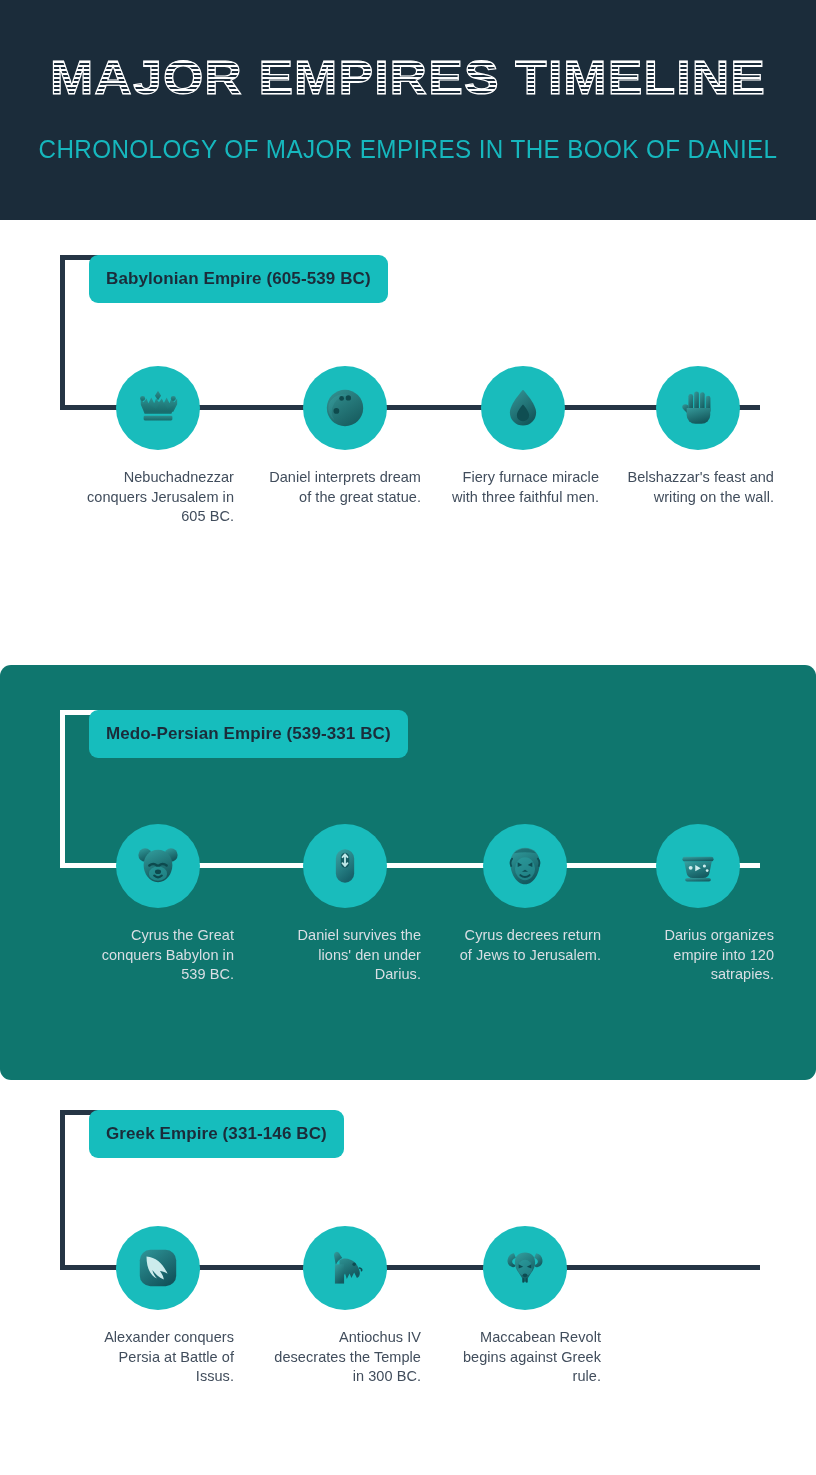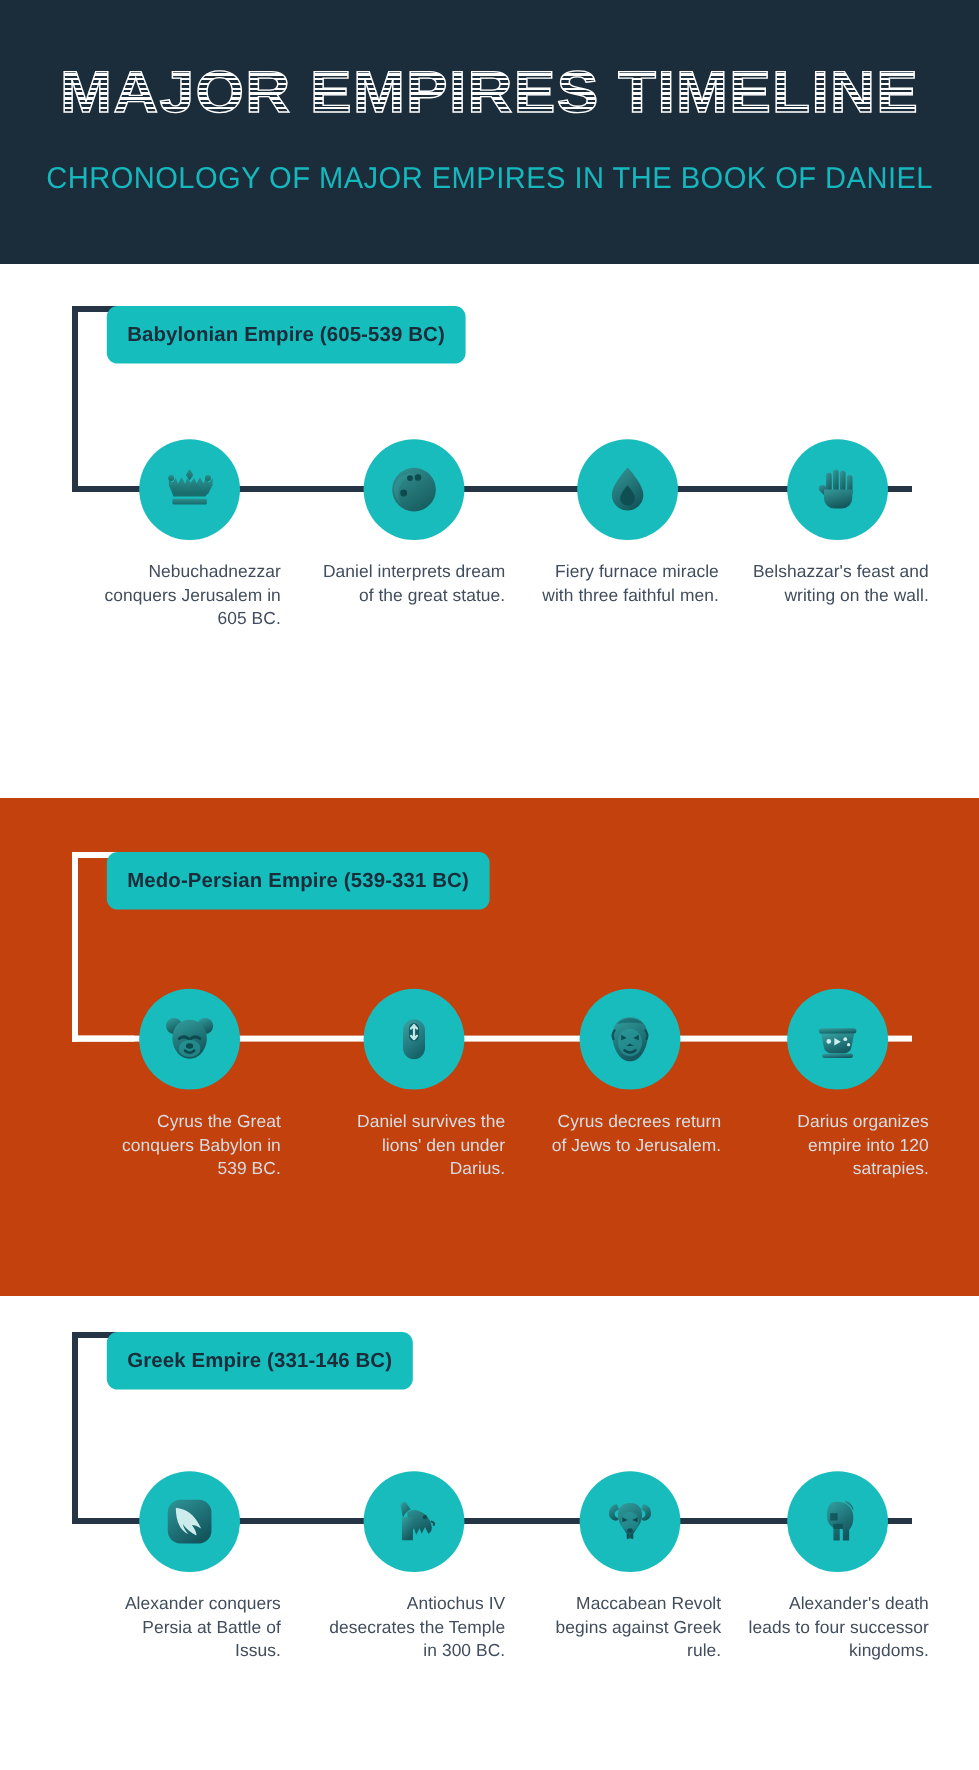"Medo-Persian Empire (539-331 BC)" .section.dark { background: #c2410c -> #0f766e; border-radius: none -> 11px }
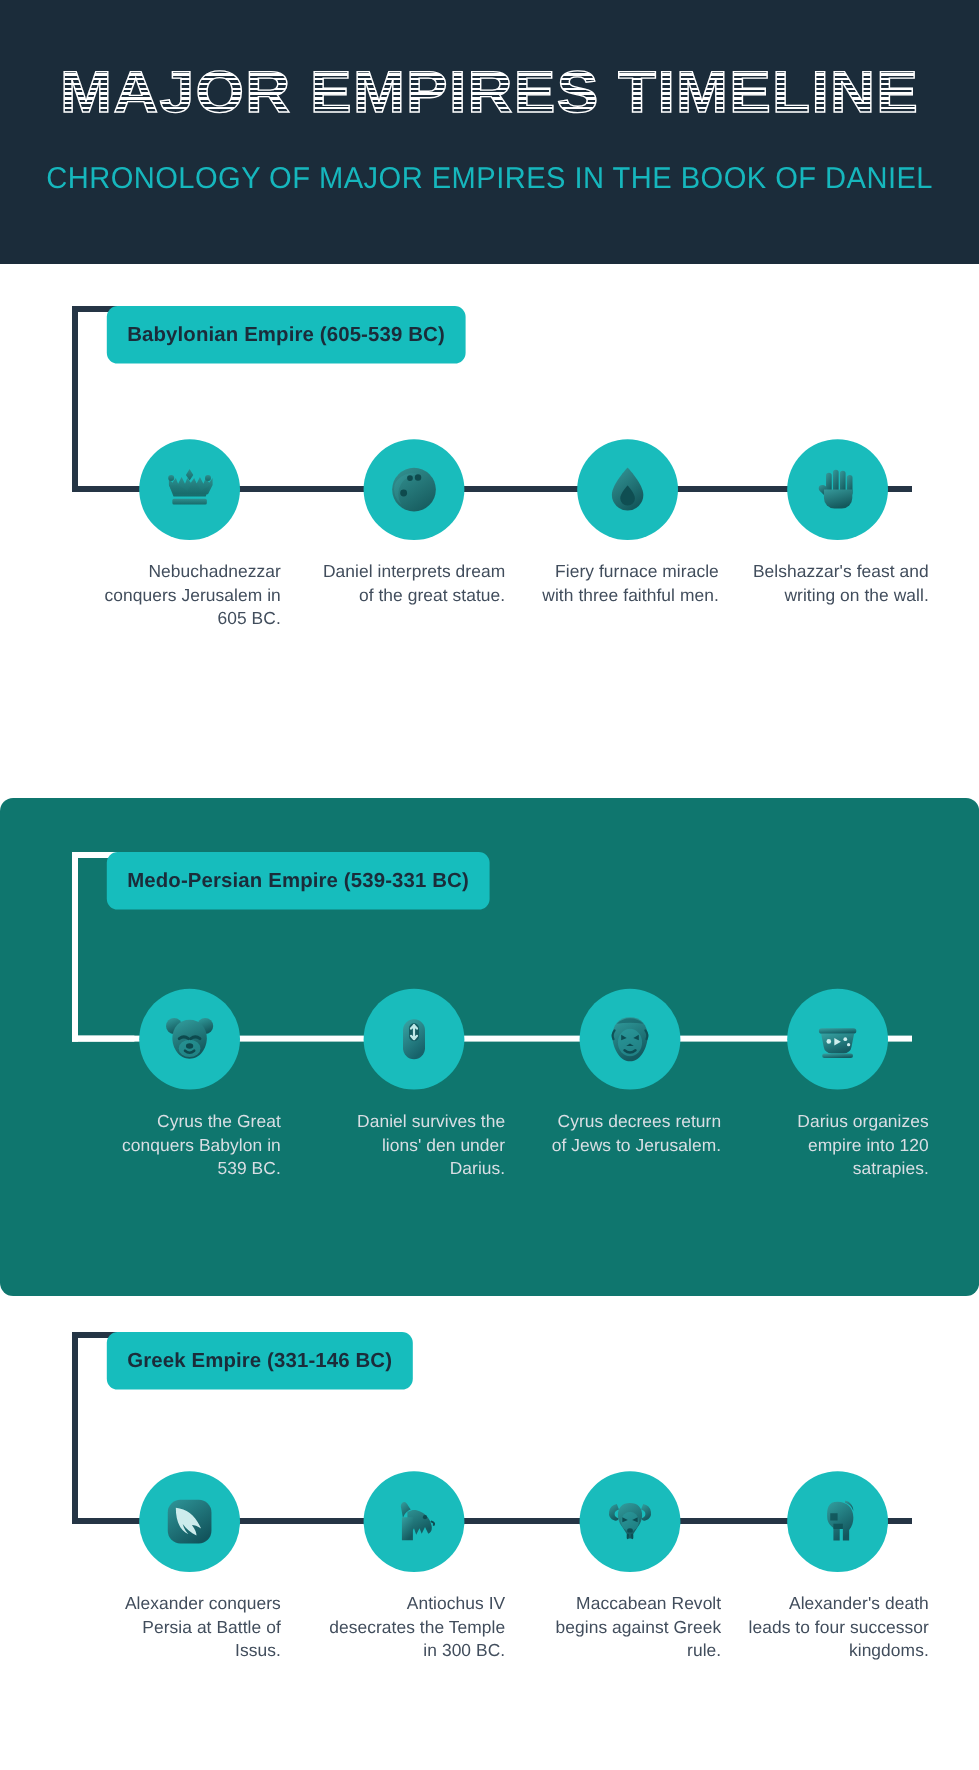"Alexander's death leads to four" div.node { html: <div> <div> <span> <svg> <defs> <linearGradient> <stop></stop> <stop></stop> </linearGradient> </defs> <path></path> <path></path> <path></path> <path></path> </svg> </span> </div> <div>Alexander's death leads to four successor kingdoms.</div> </div> -> none }
